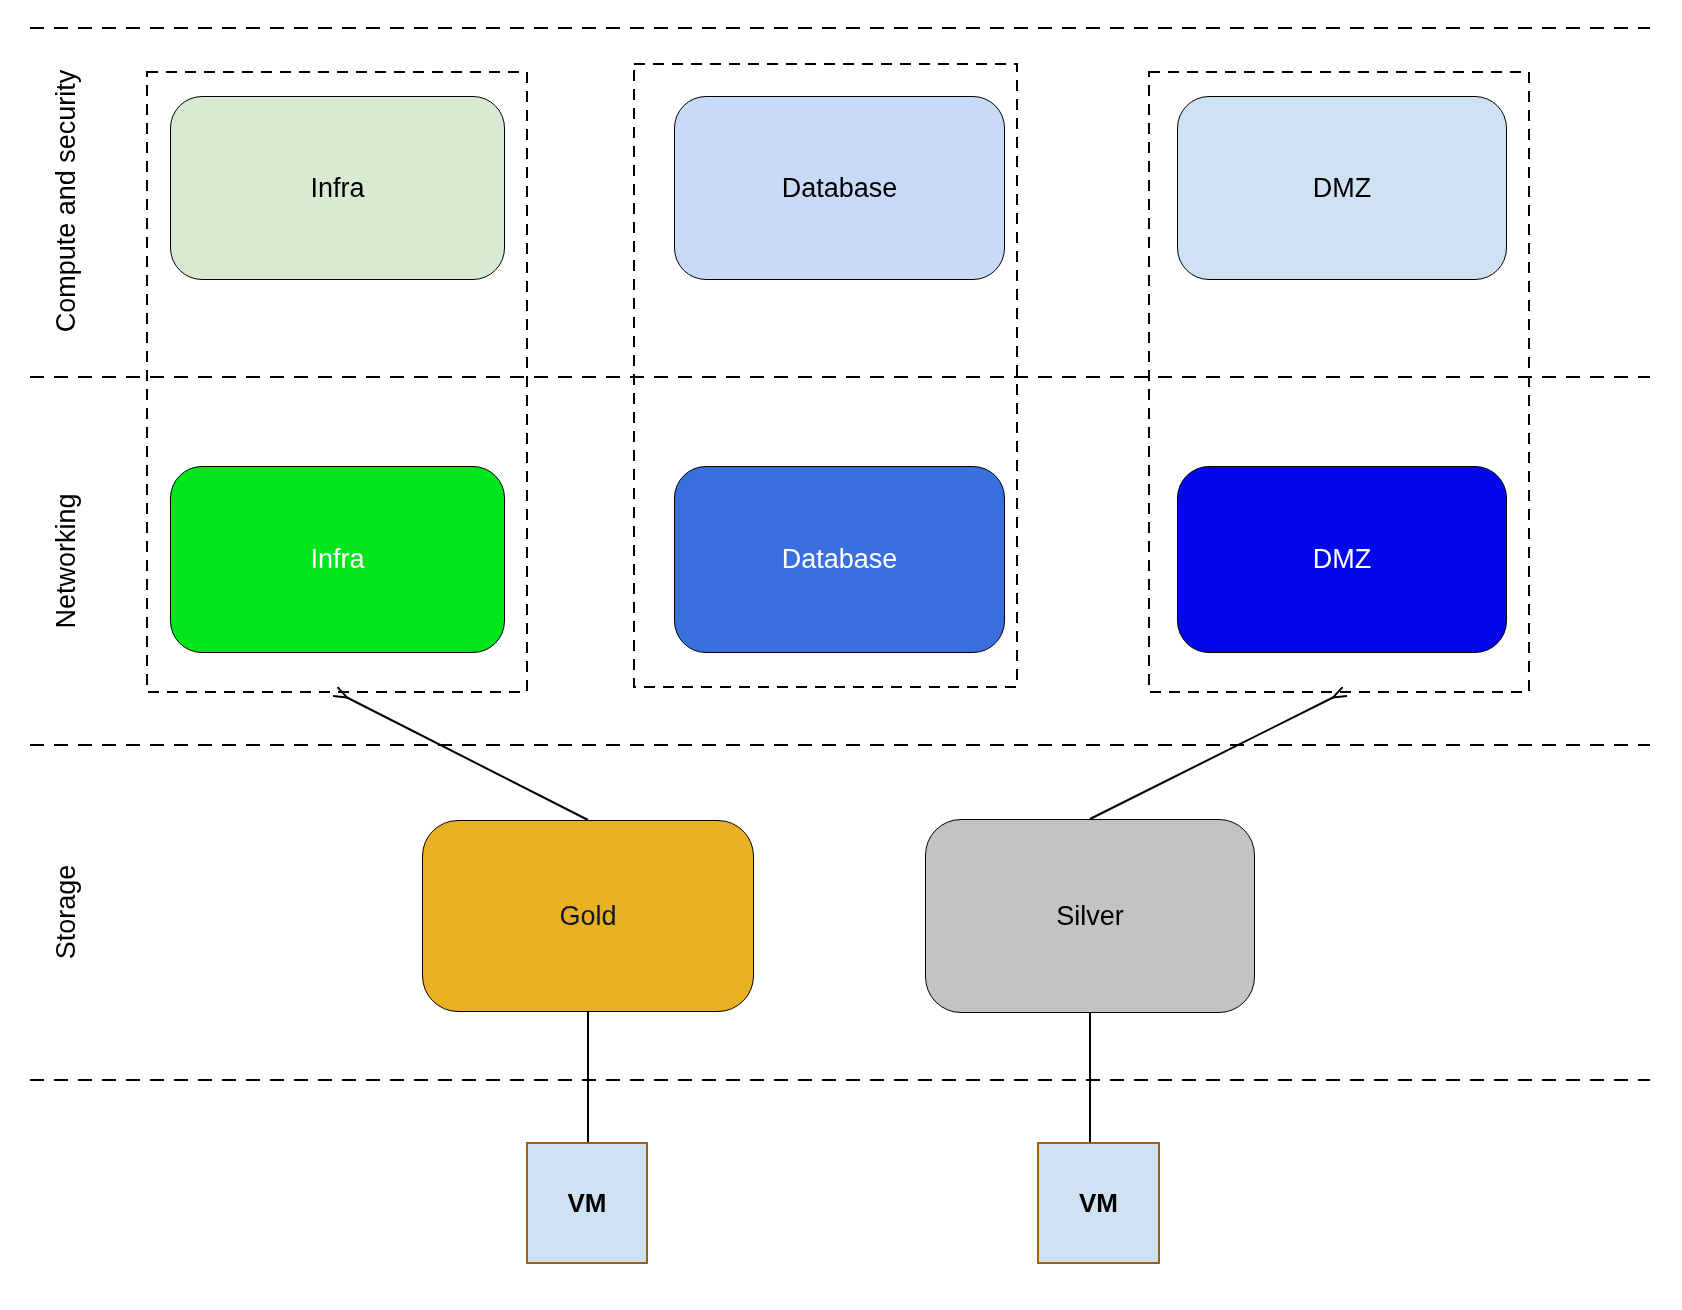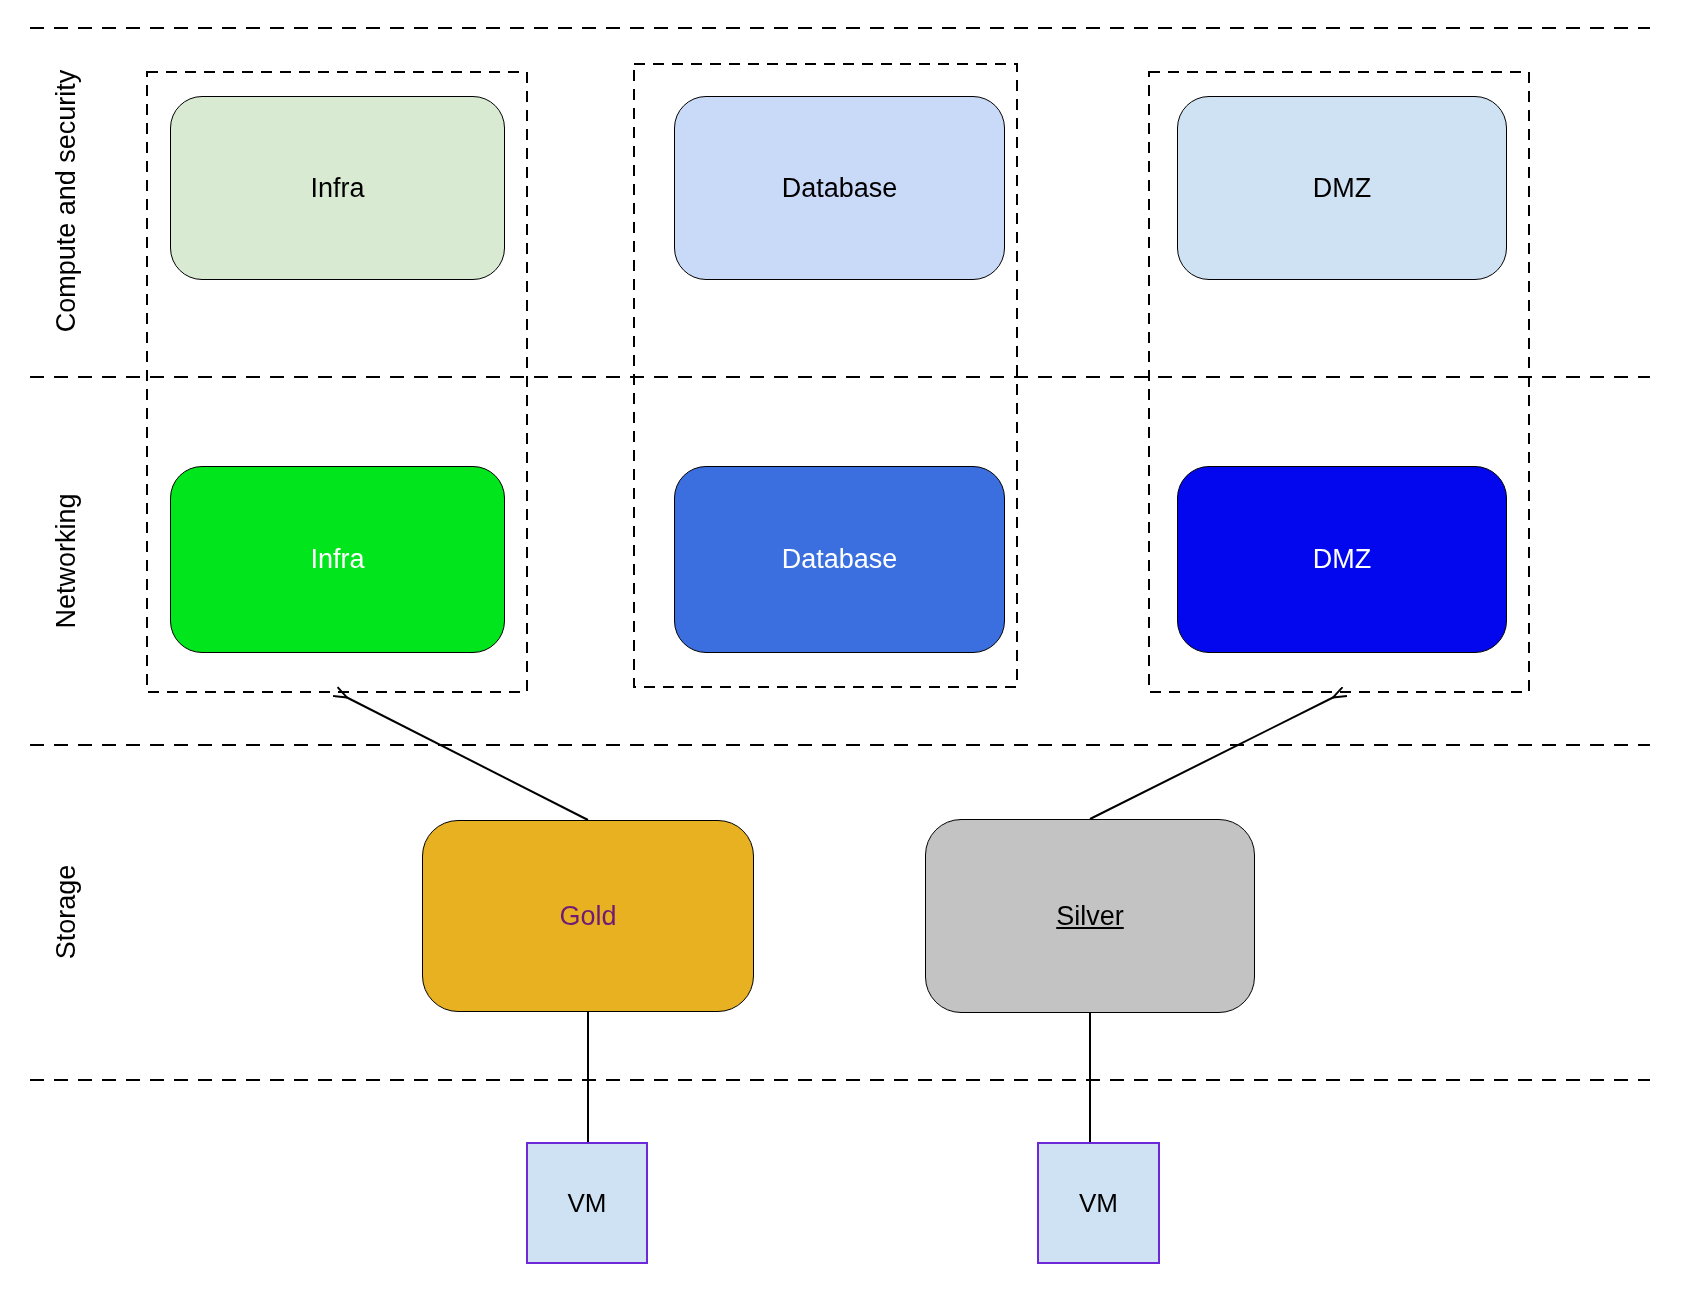"Gold" div.node { color: #701a75 -> #0f172a }
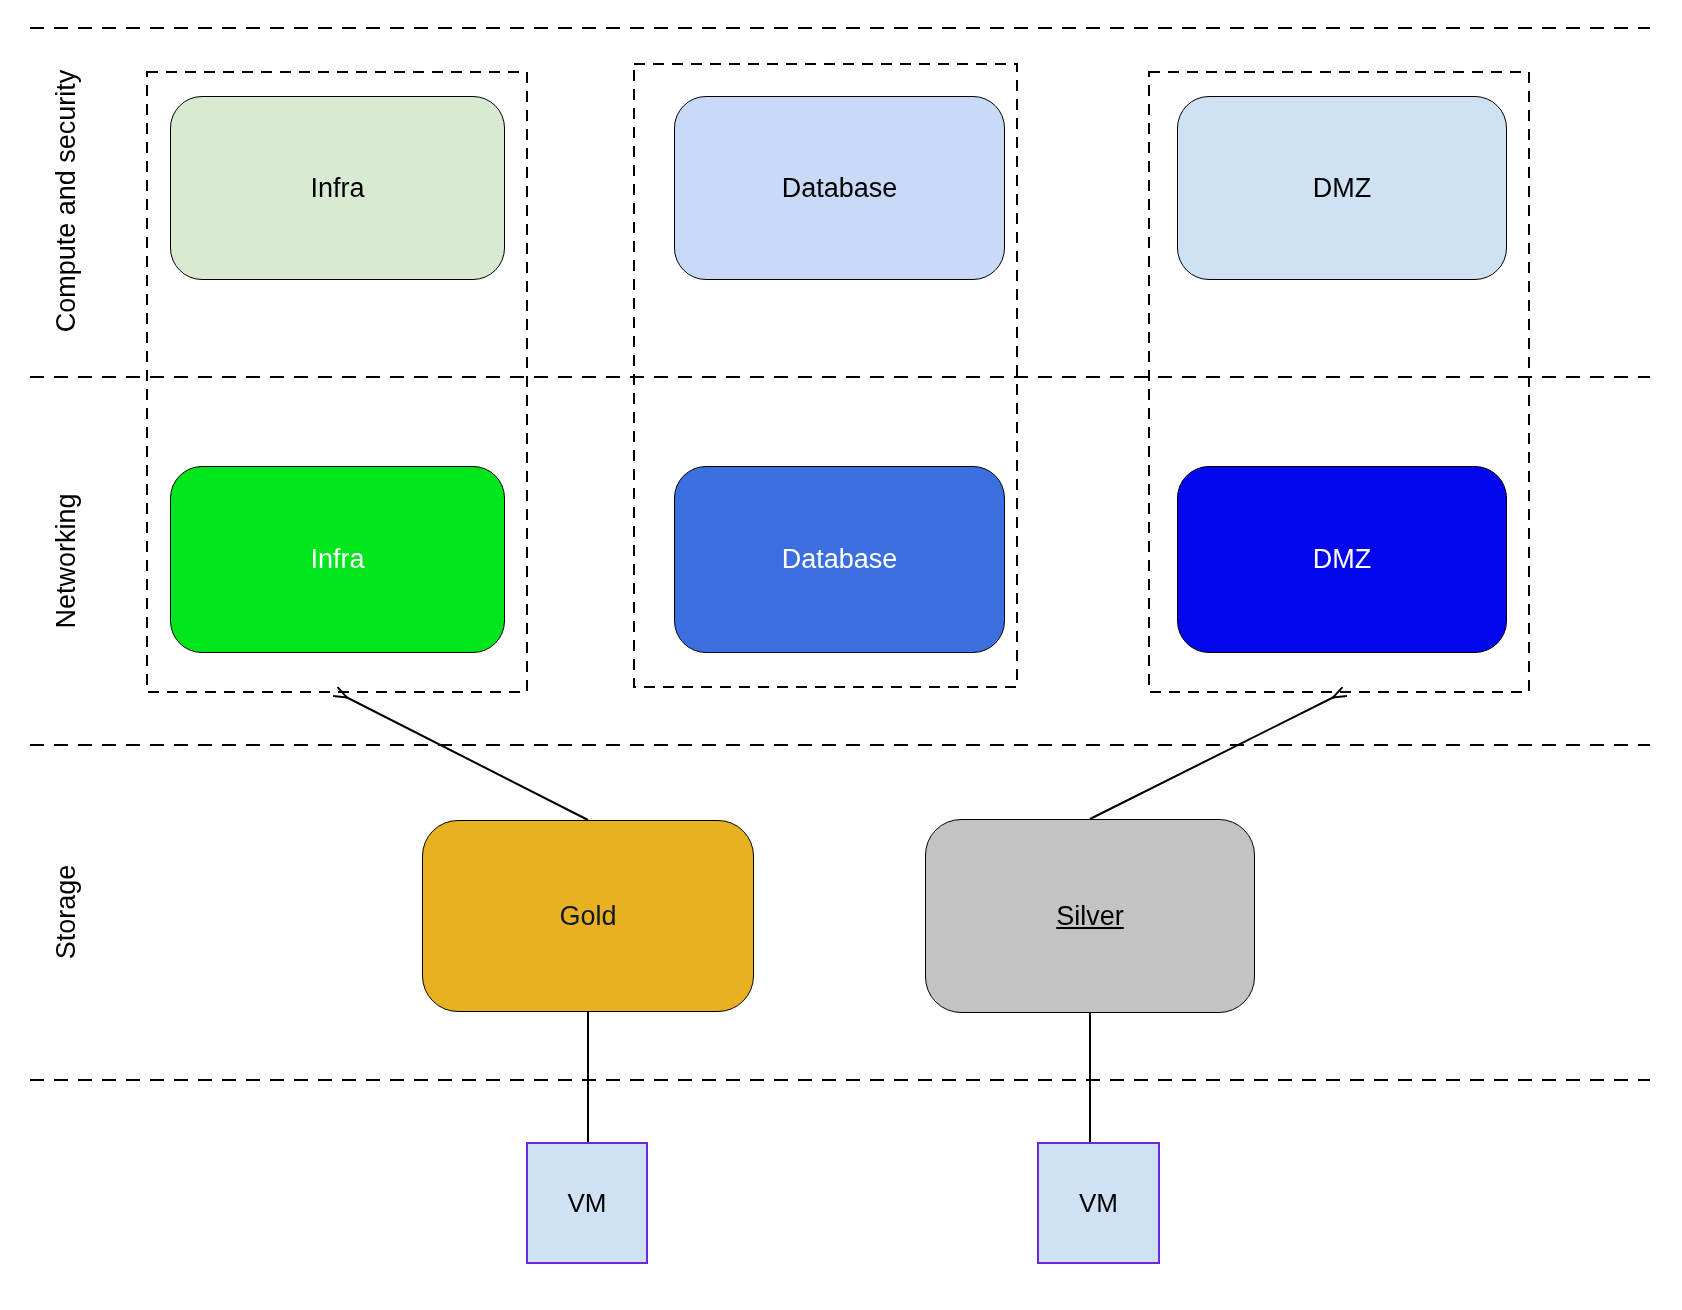"Silver" div.node { text-decoration: underline -> none }
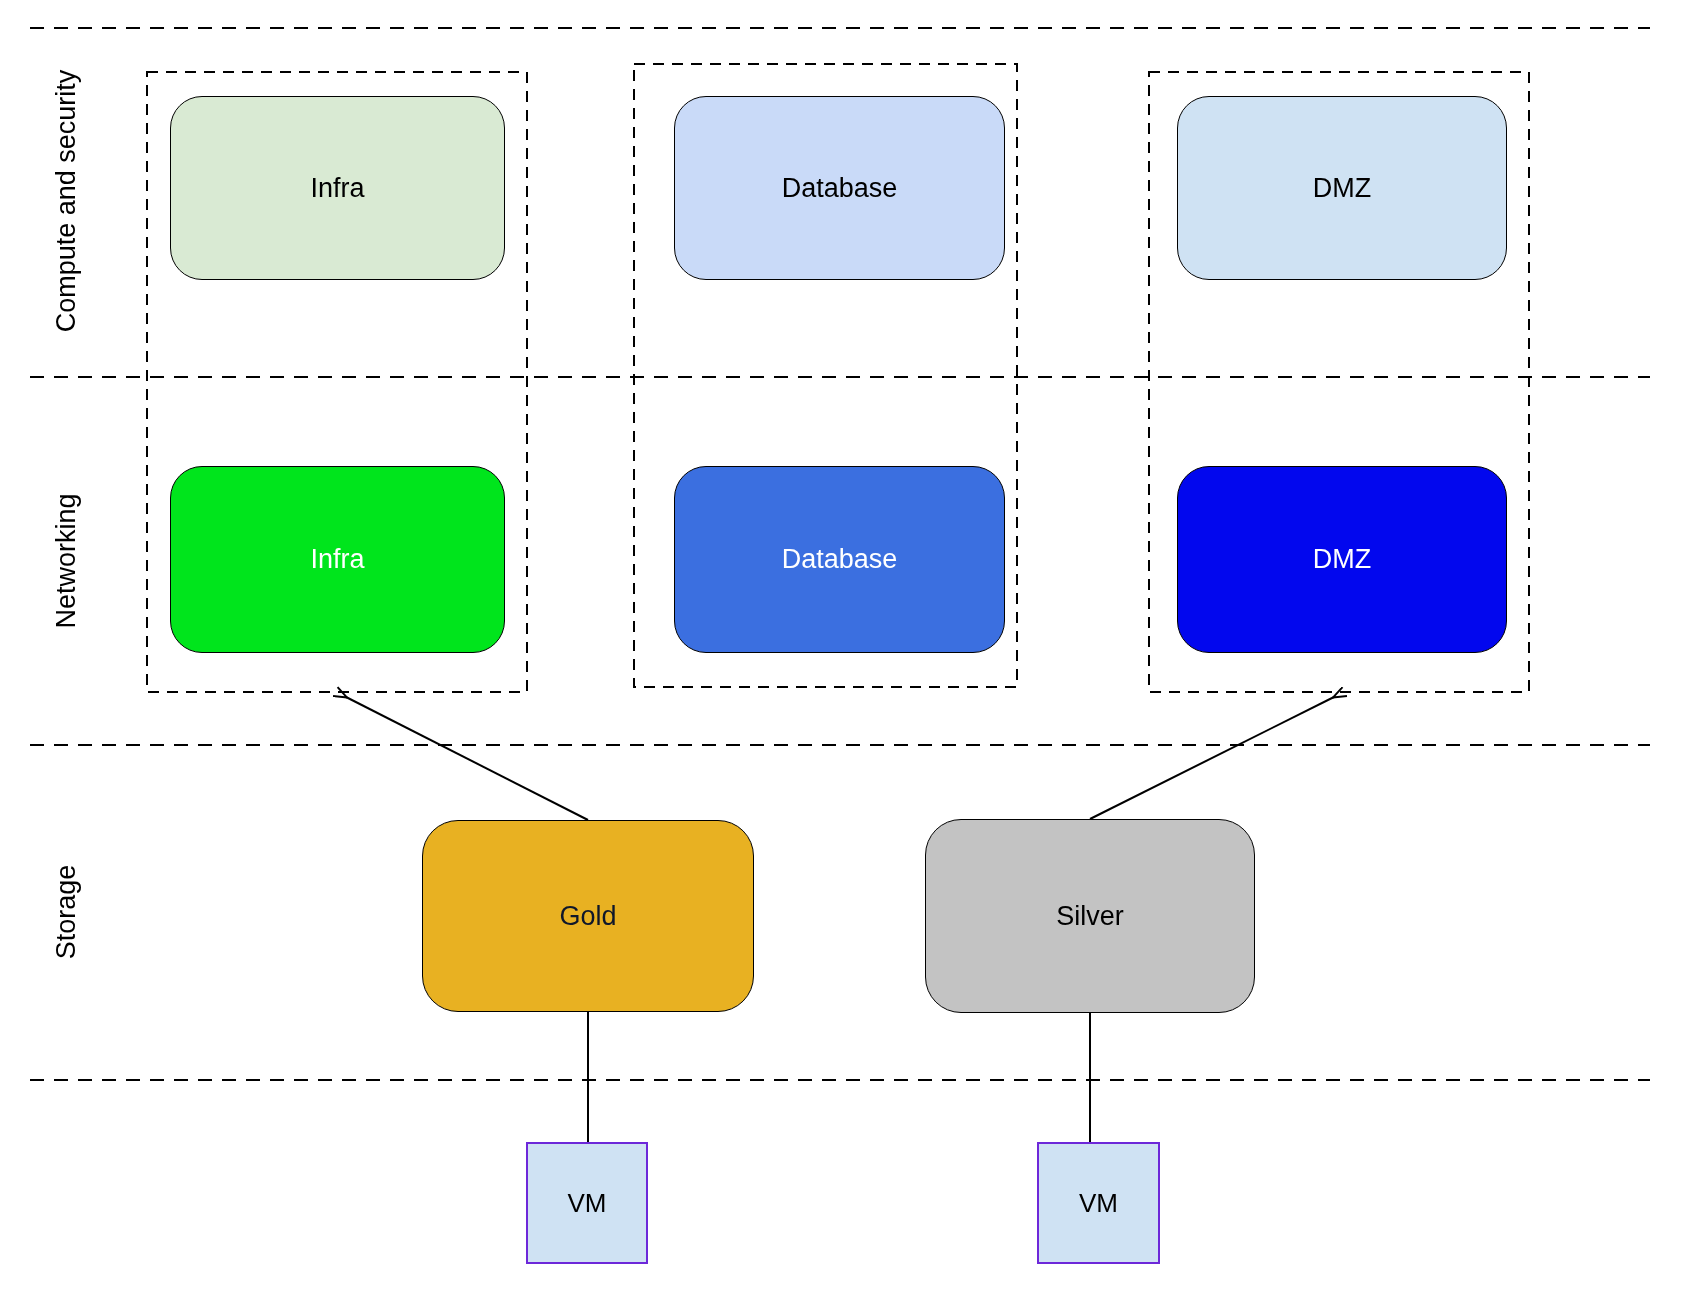"VM" .vm { border: 2px solid #6d28d9 -> 2px solid #a16207; font-weight: normal -> bold }
